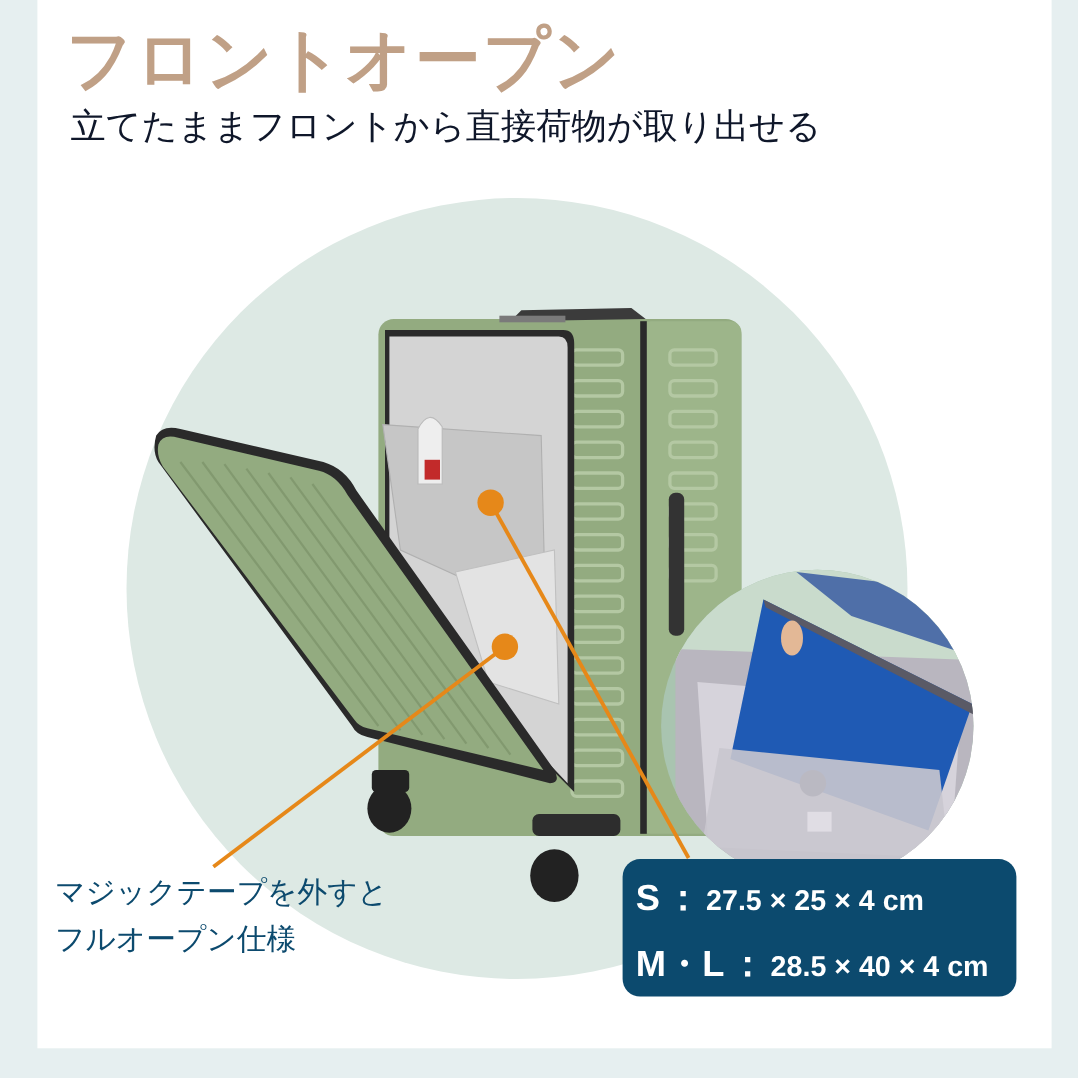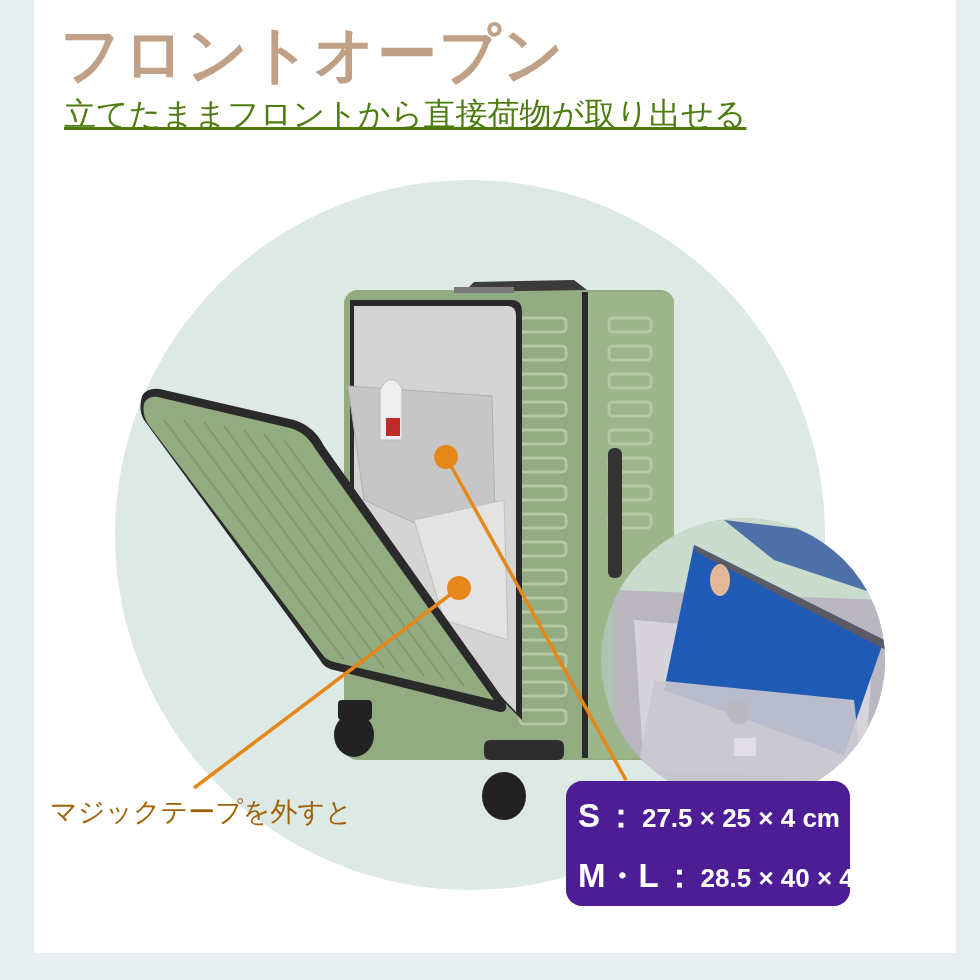"立てたままフロントから直接荷物が取り出せる" .subtitle { color: #4d7c0f -> #0f172a; text-decoration: underline -> none }
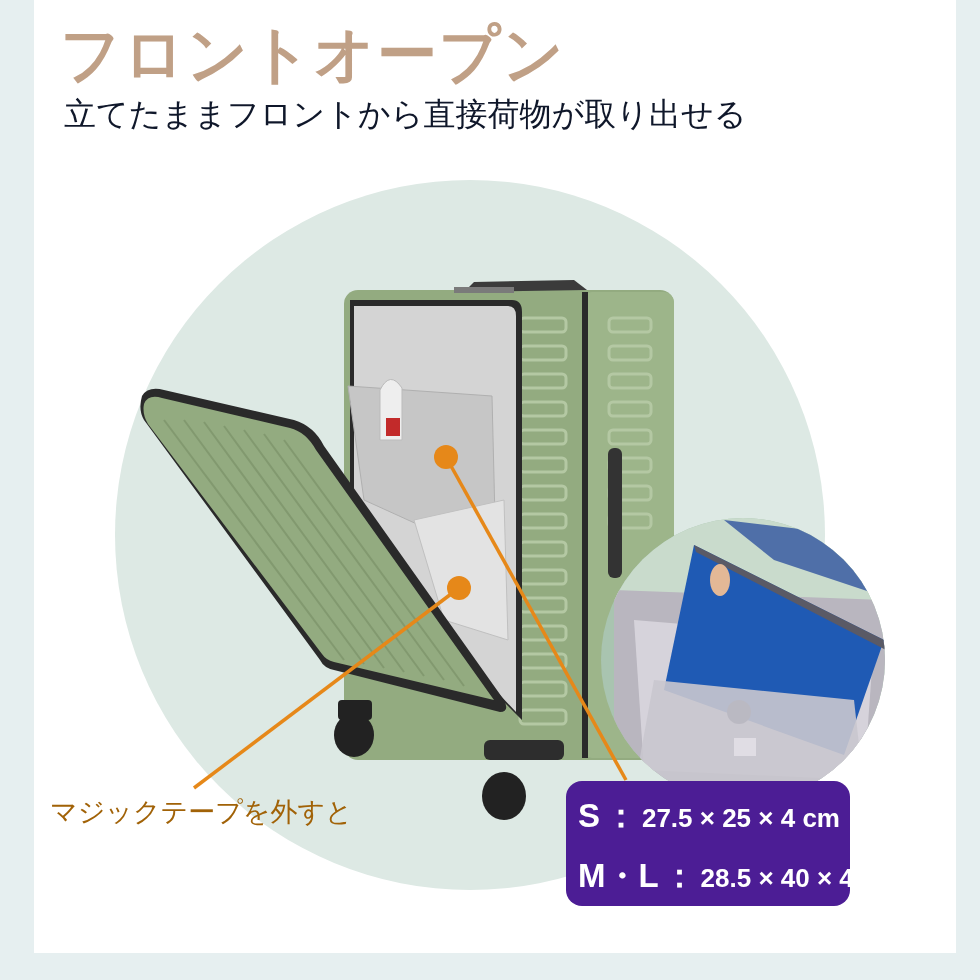"マジックテープを外すと" .note { color: #a16207 -> #0c4a6e }
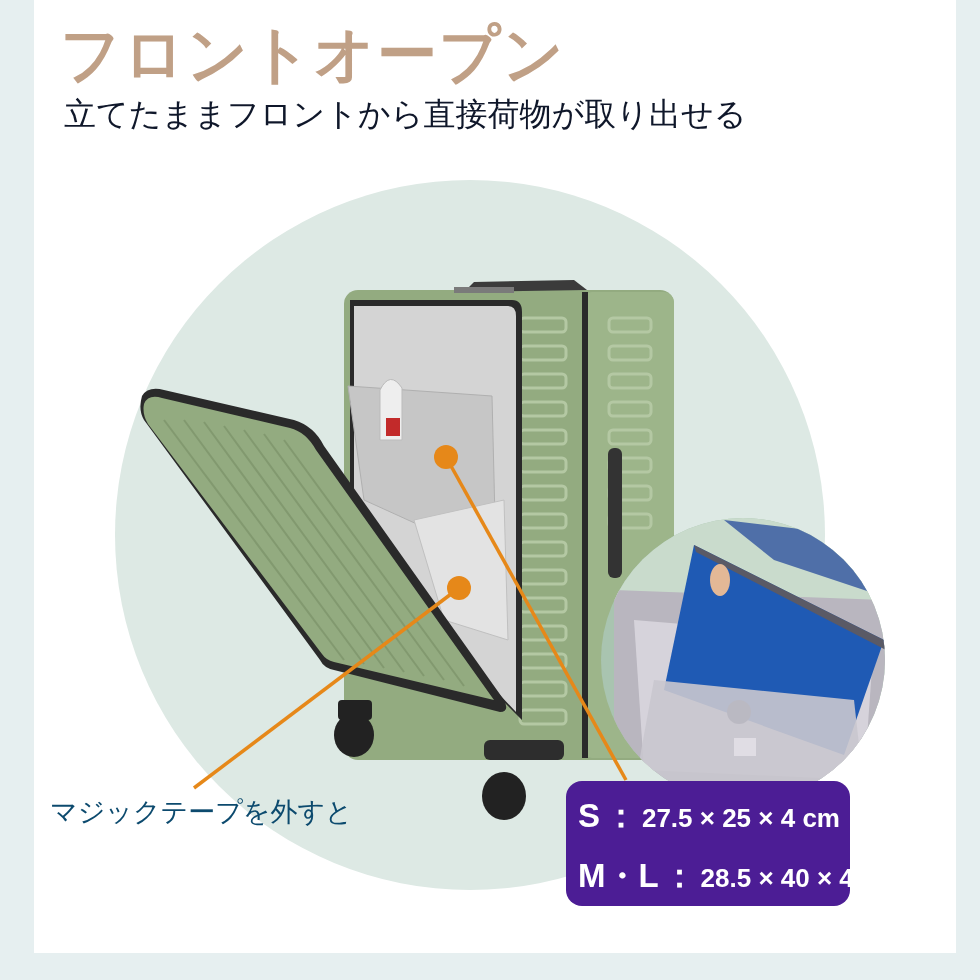"S ： 27.5 × 25" .sizebox { background: #4c1d95 -> #0c4a6e; width: 284px -> 358px }
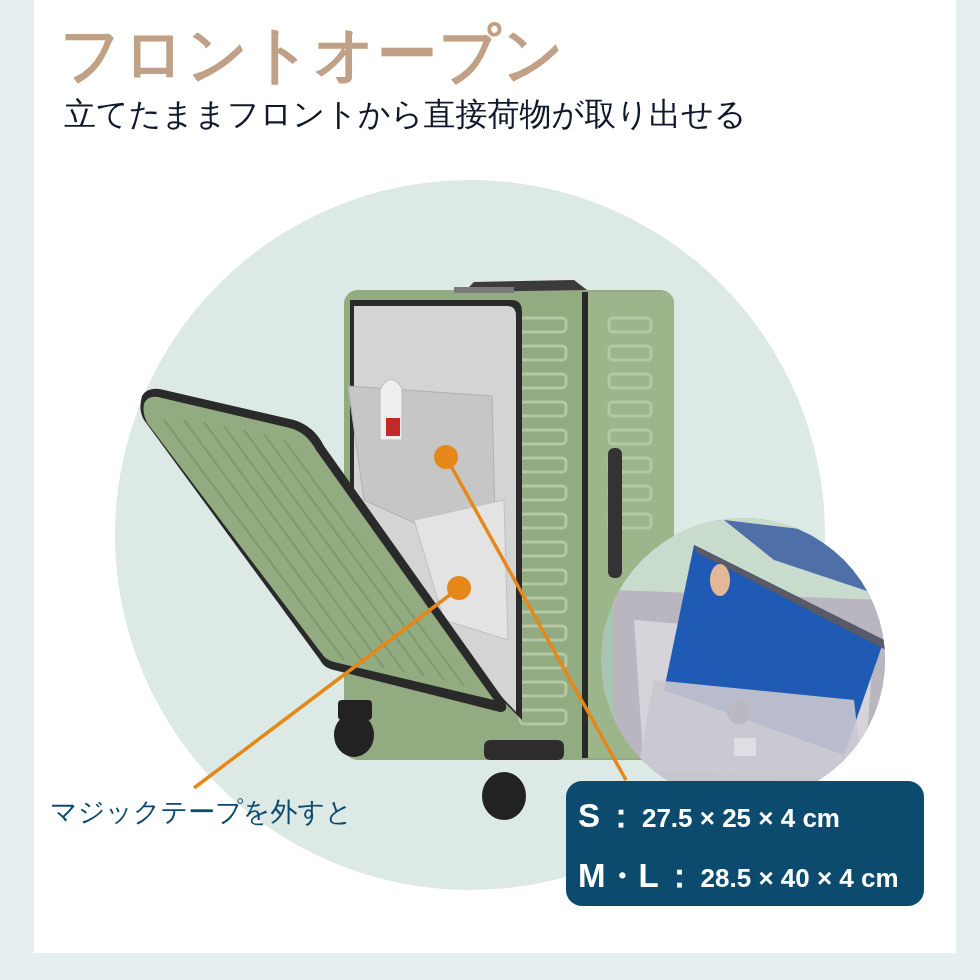"フルオープン仕様" div { html: none -> <div>フルオープン仕様</div> }
